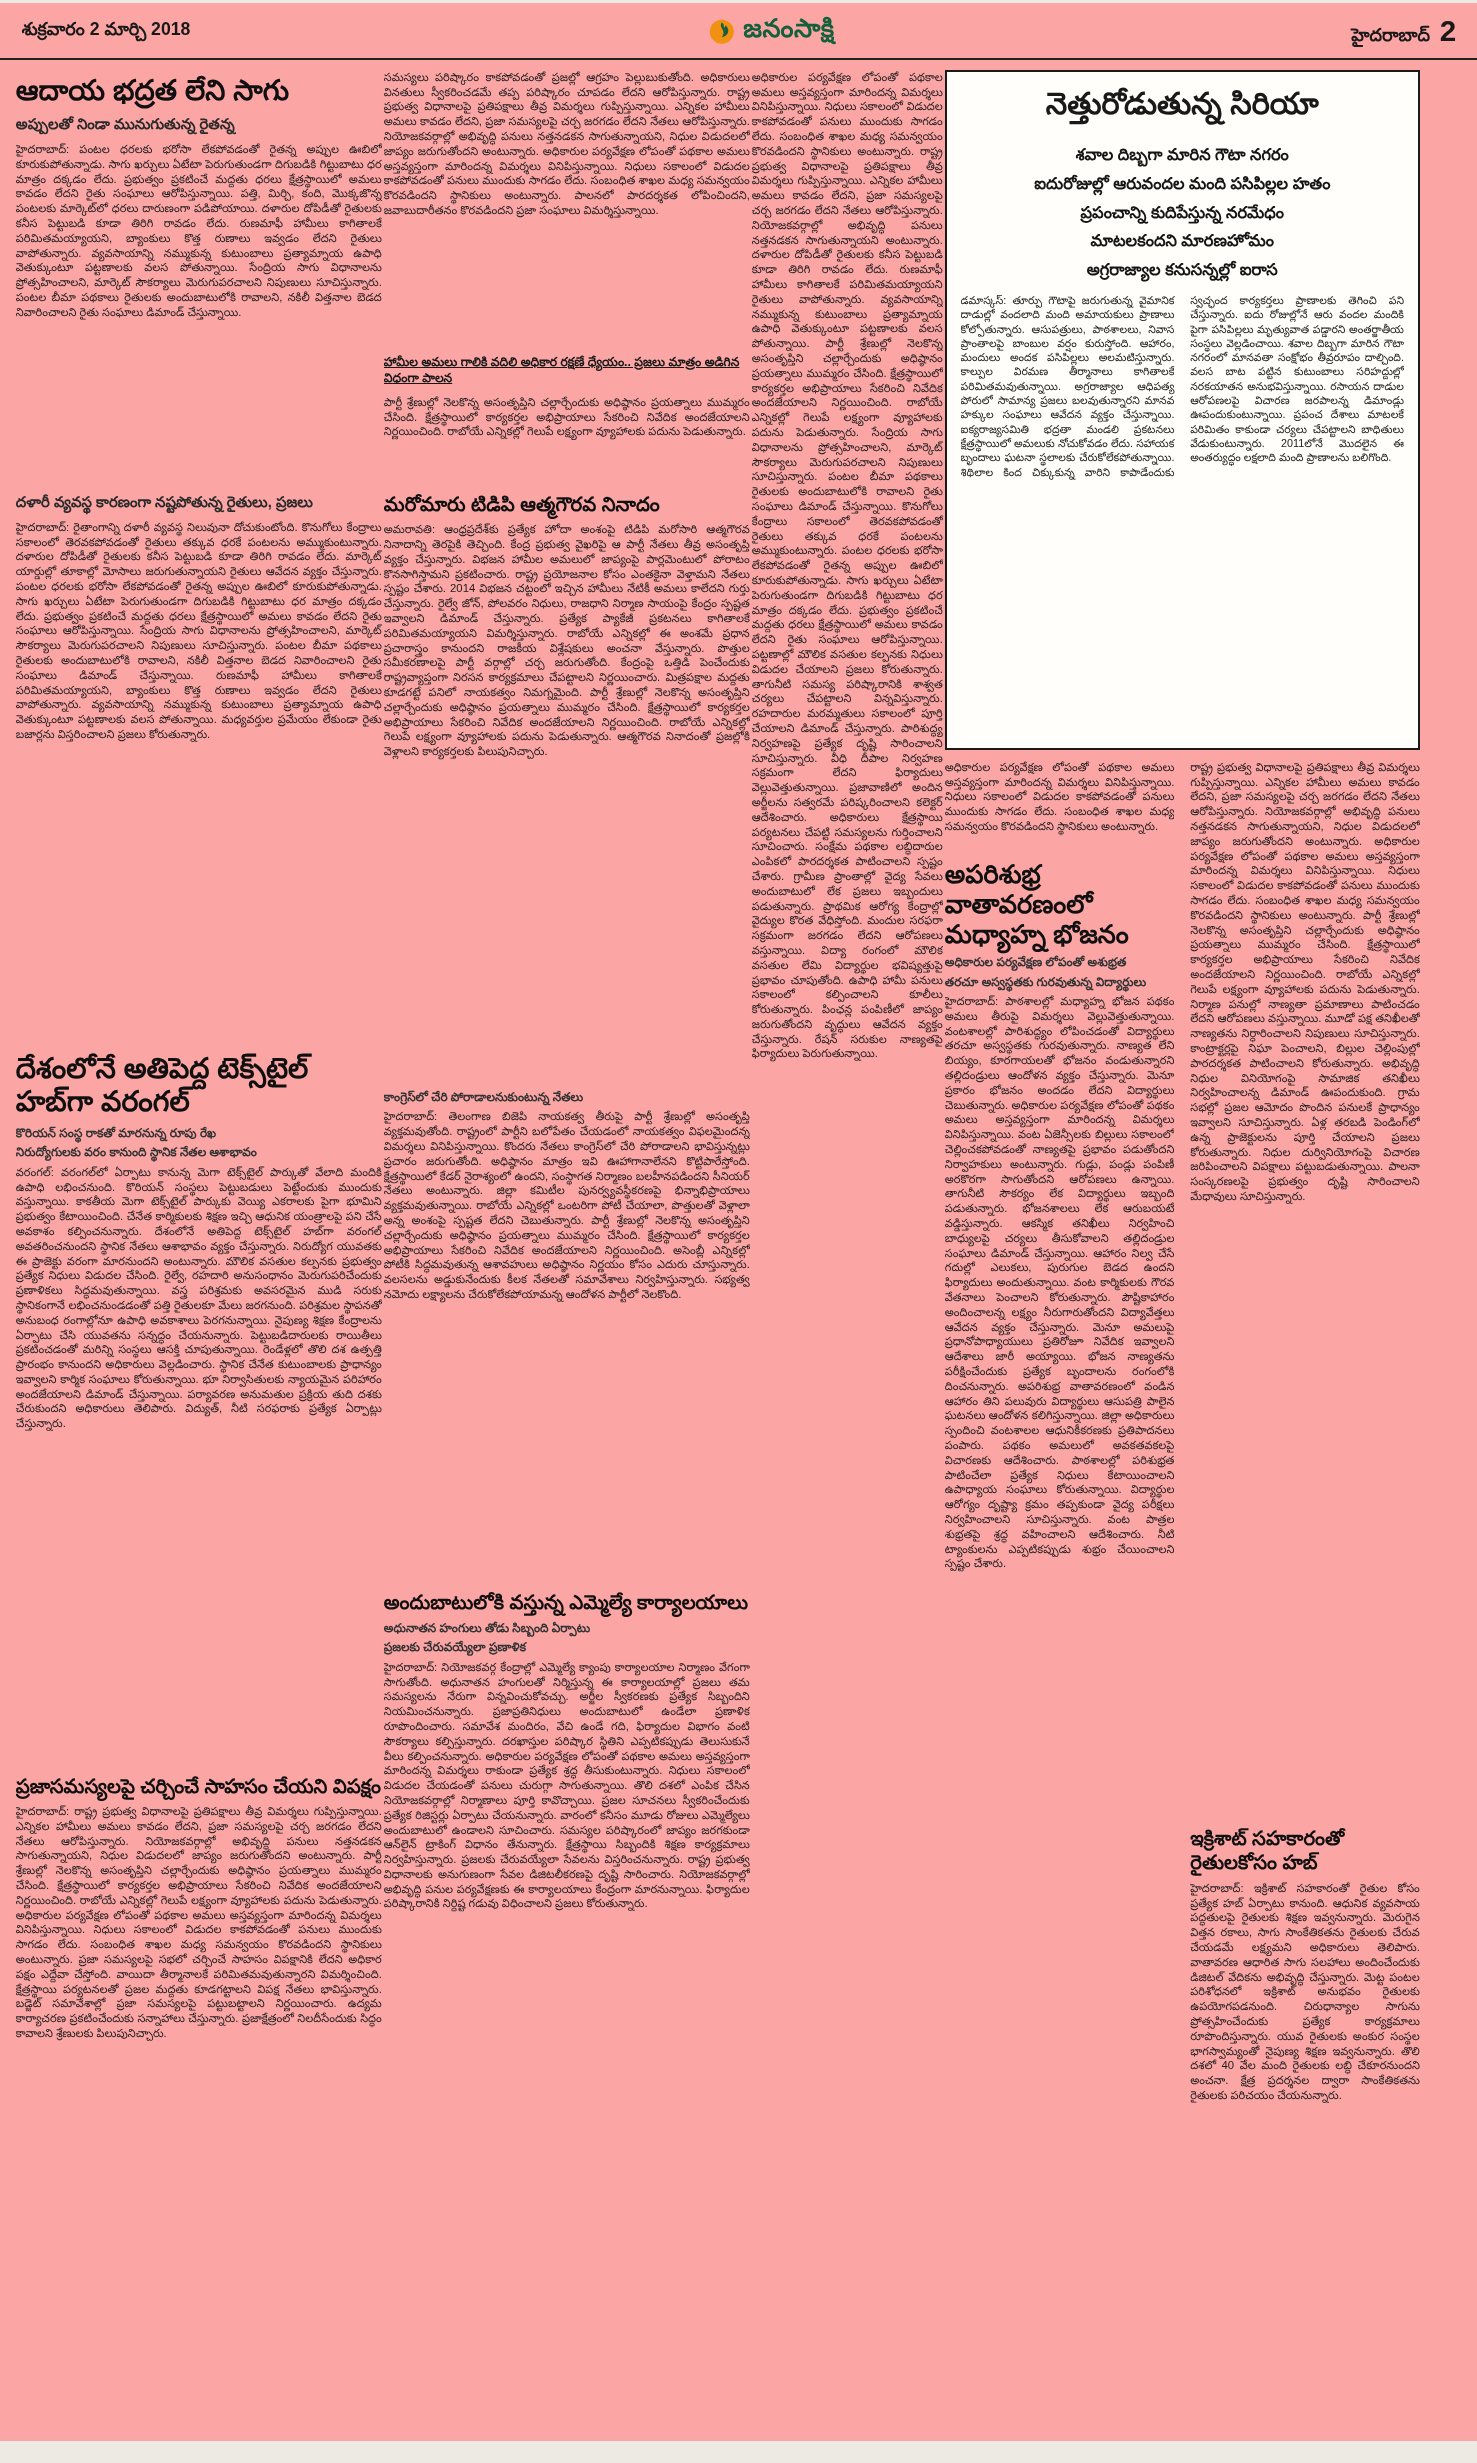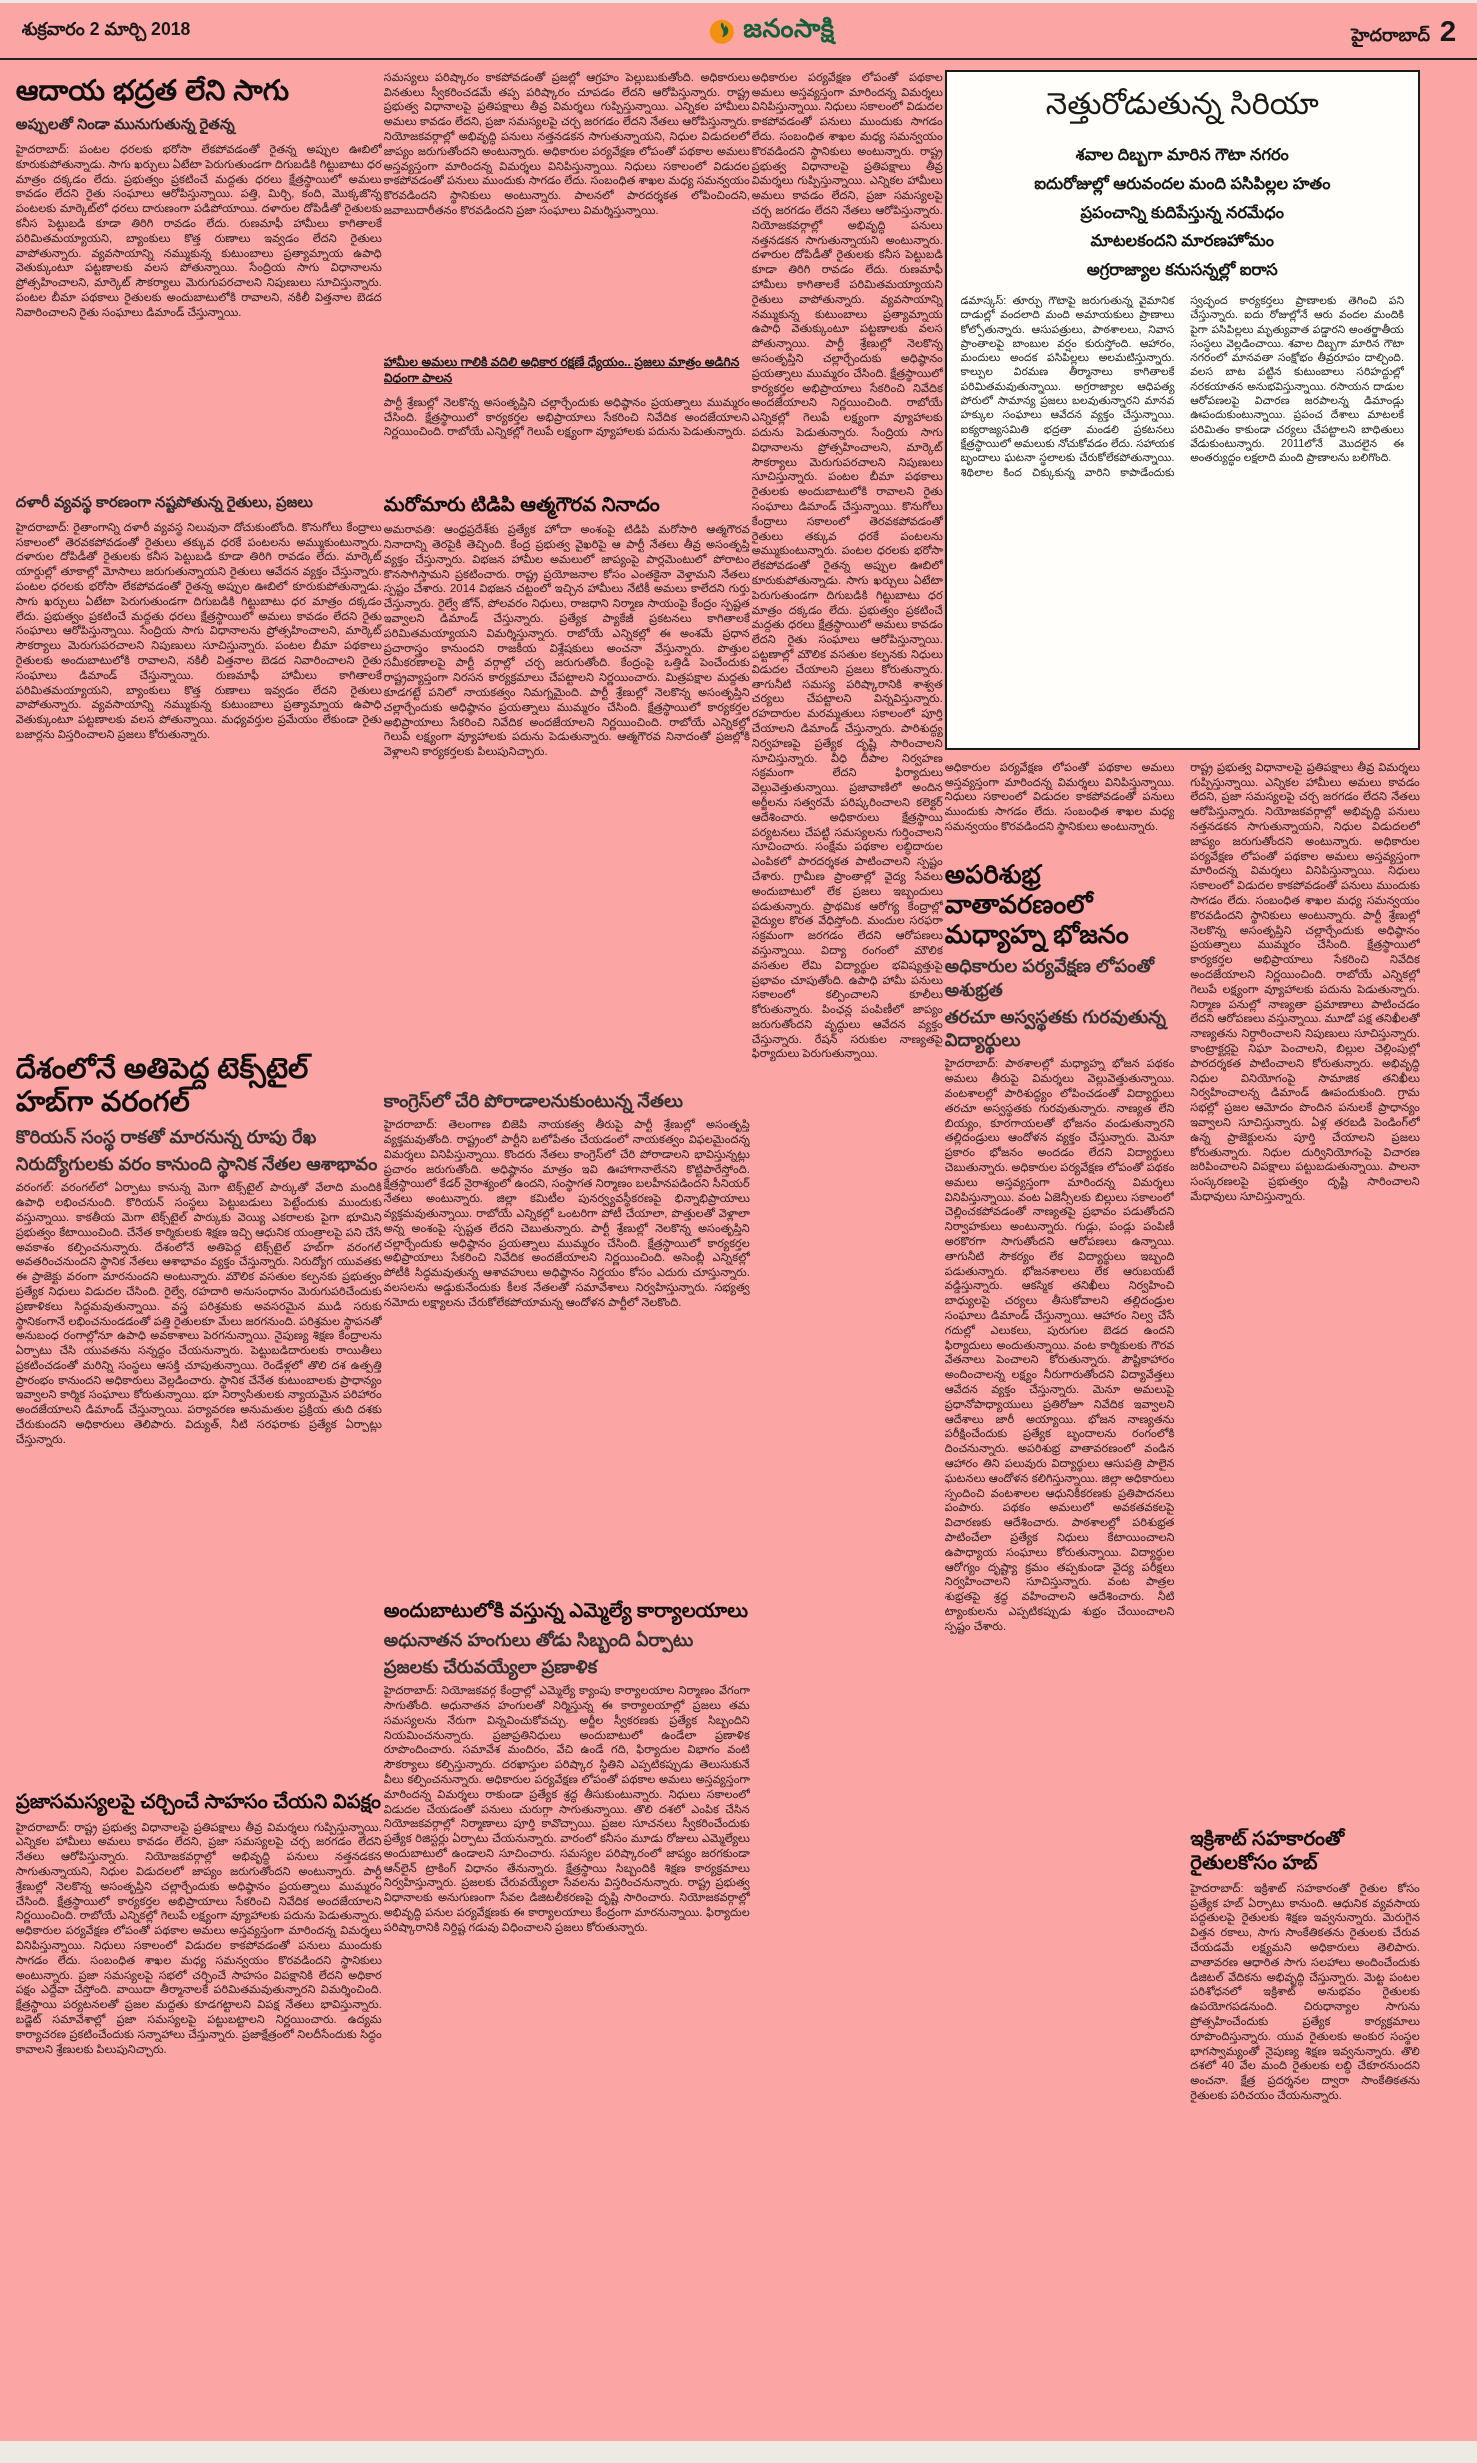"నెత్తురోడుతున్న సిరియా" .syria-hl { font-weight: 400 -> 700 }
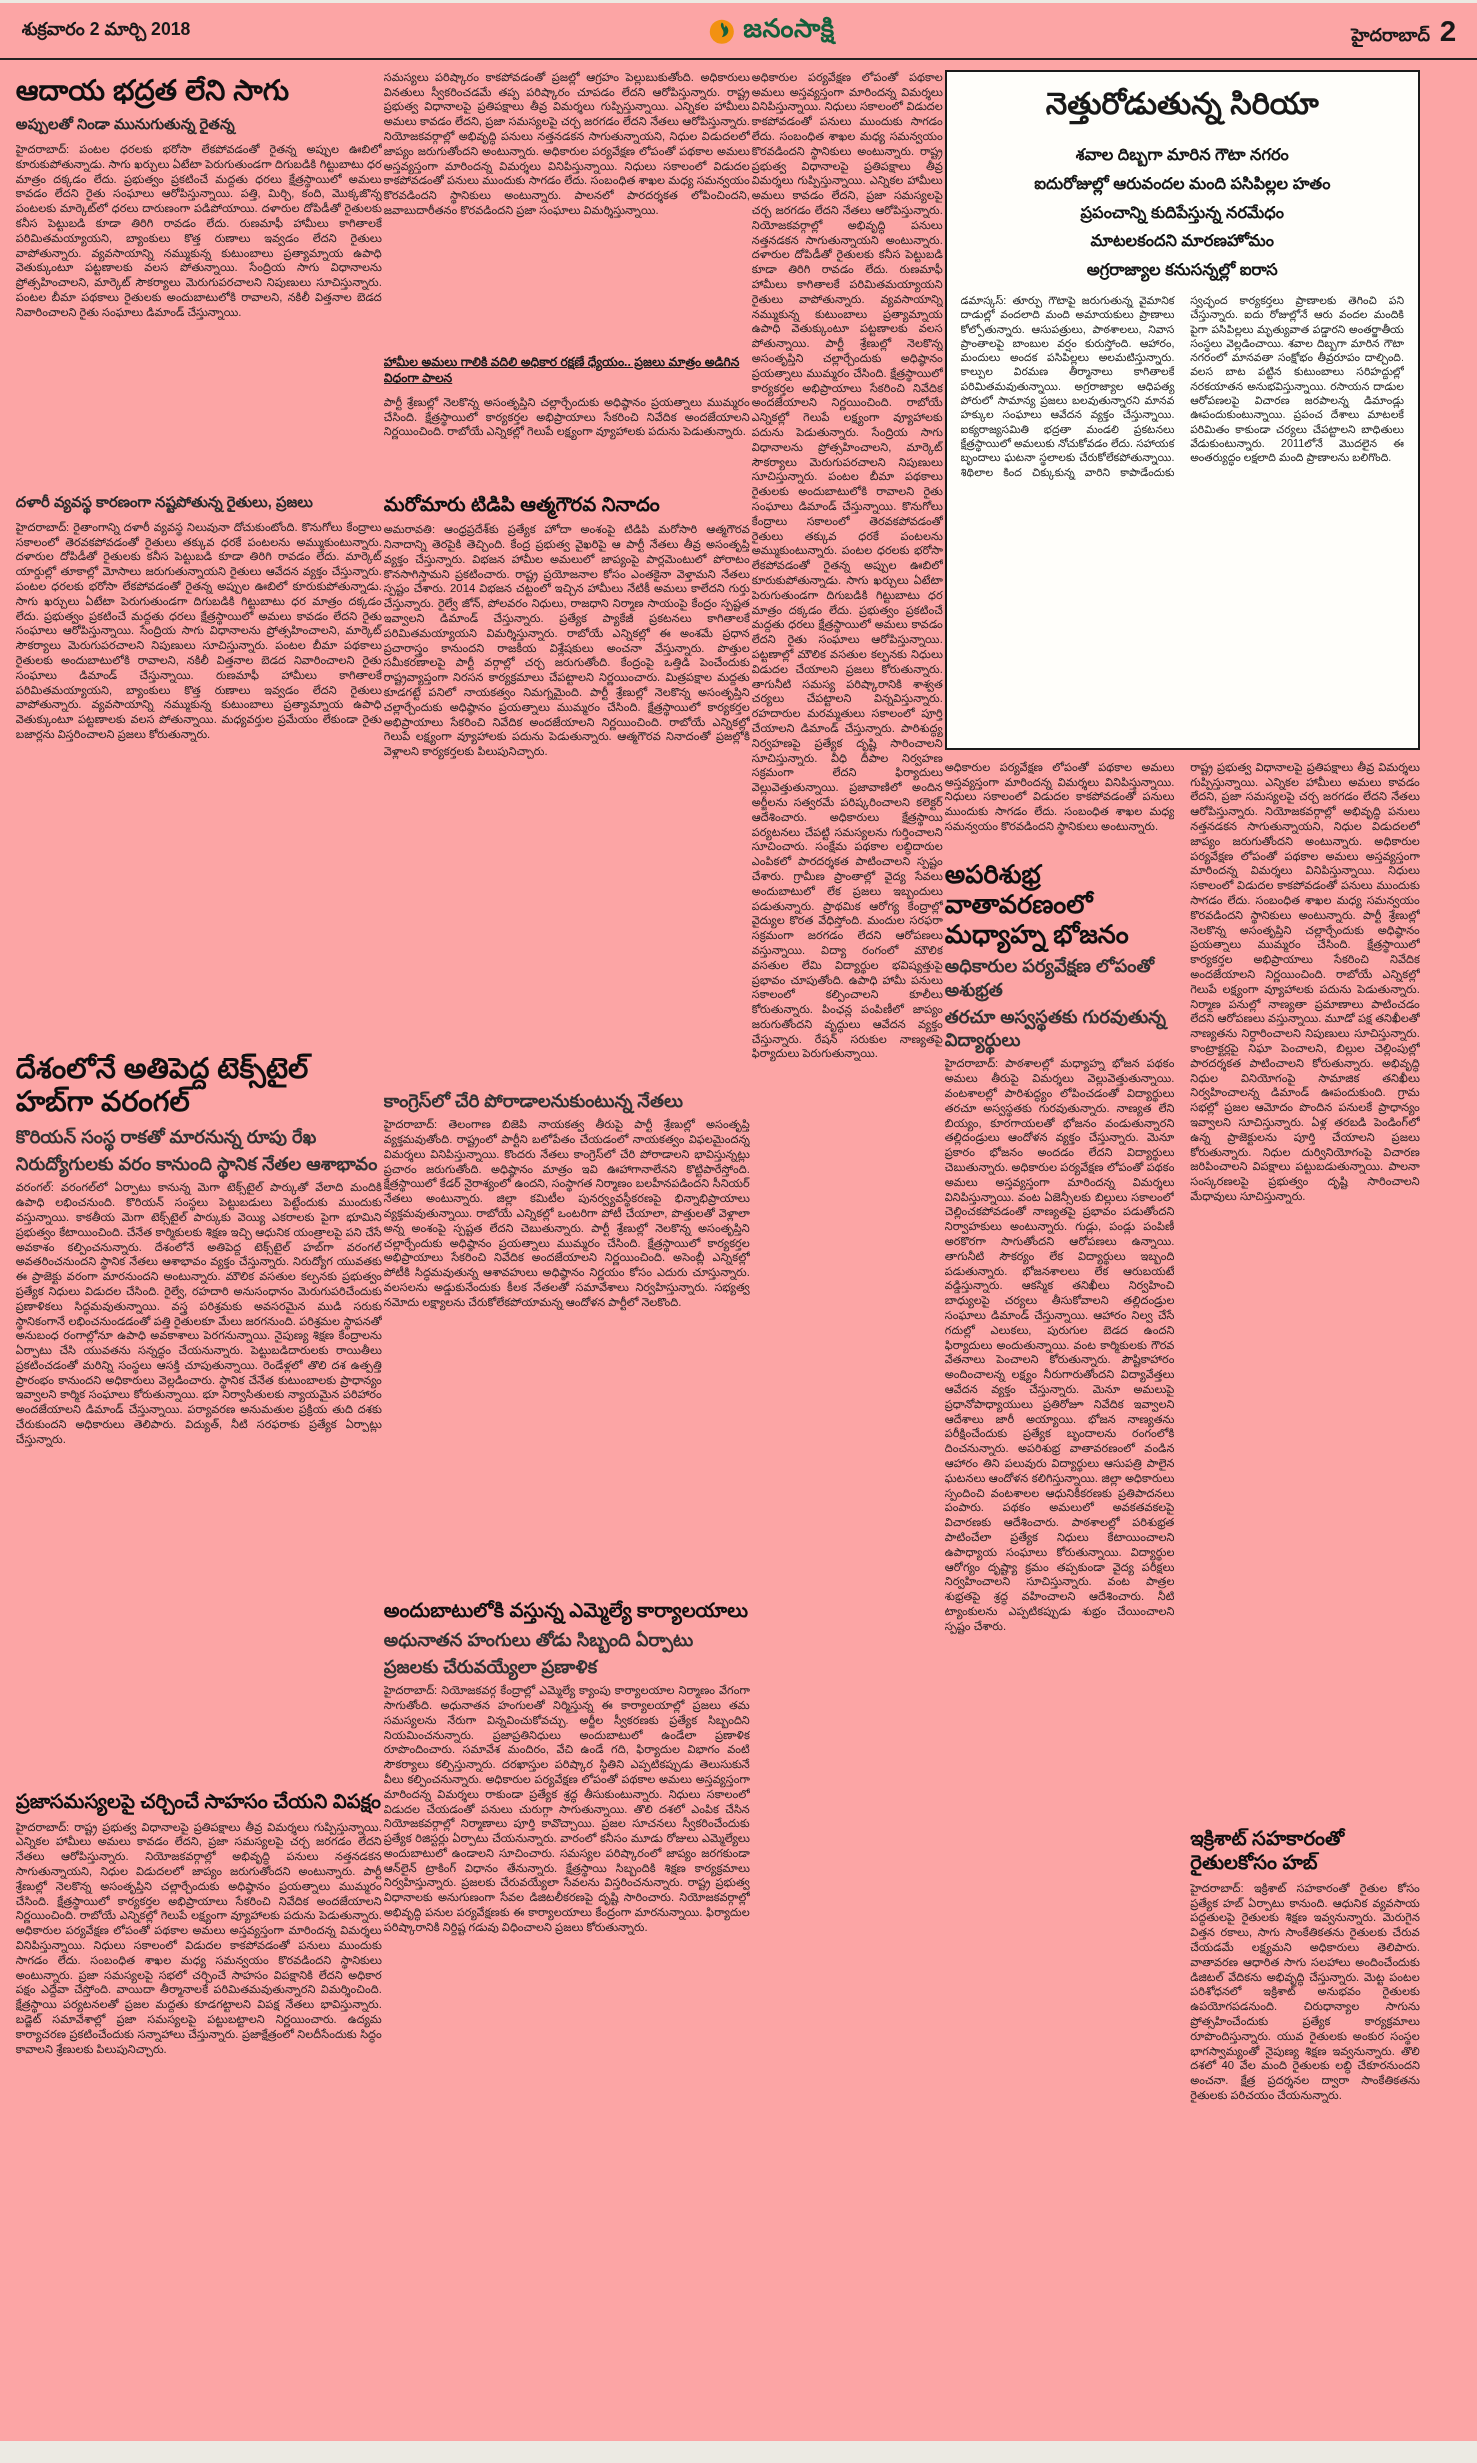"అధికారుల పర్యవేక్షణ లోపంతో అశుభ్రత" .subhead-sm { font-size: 18px -> 12px }
